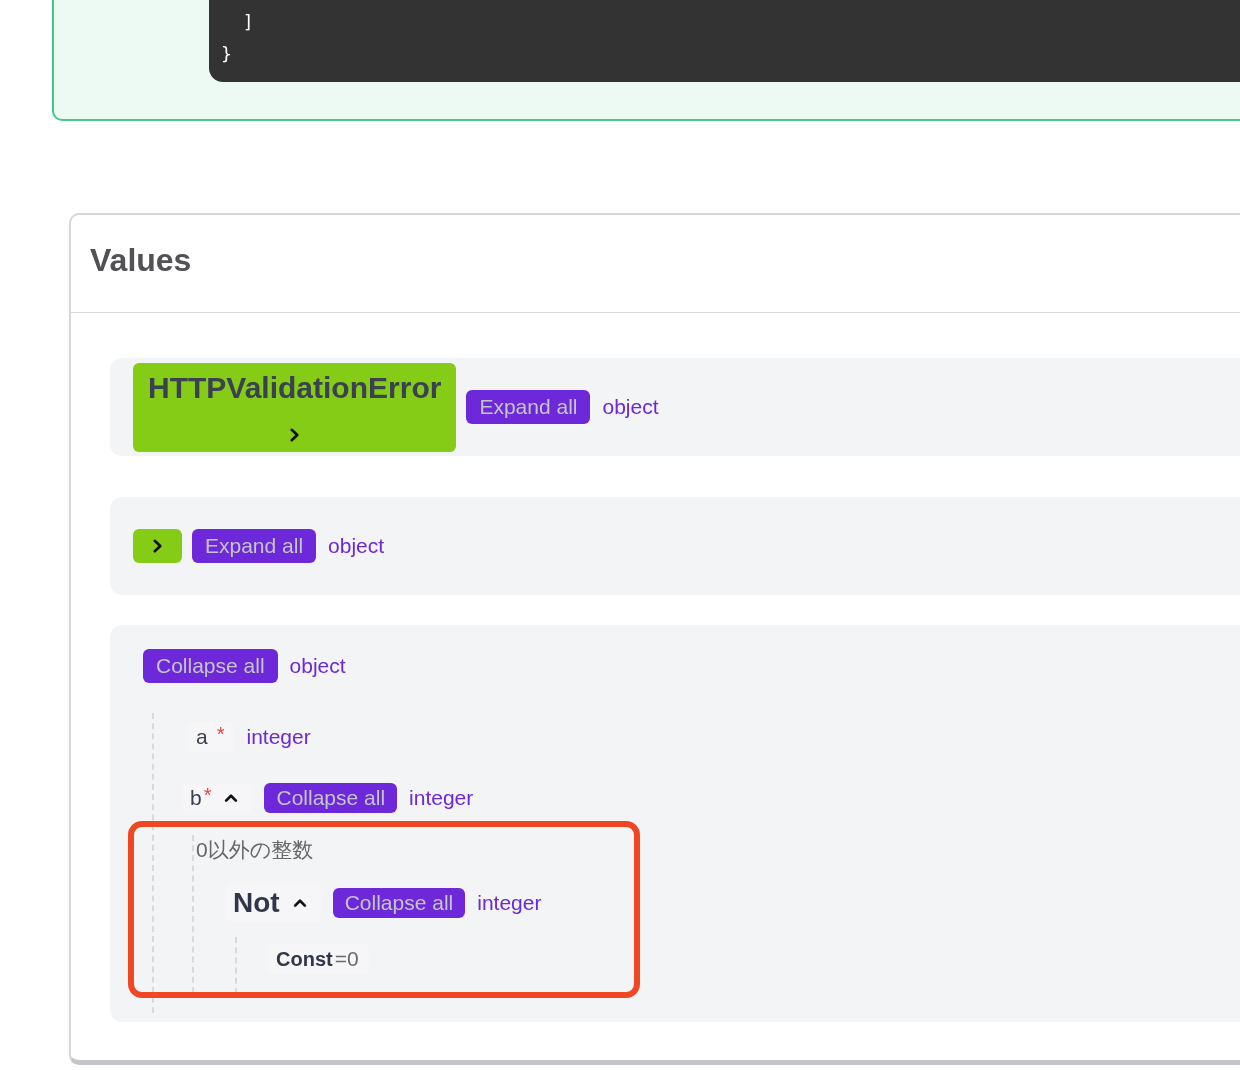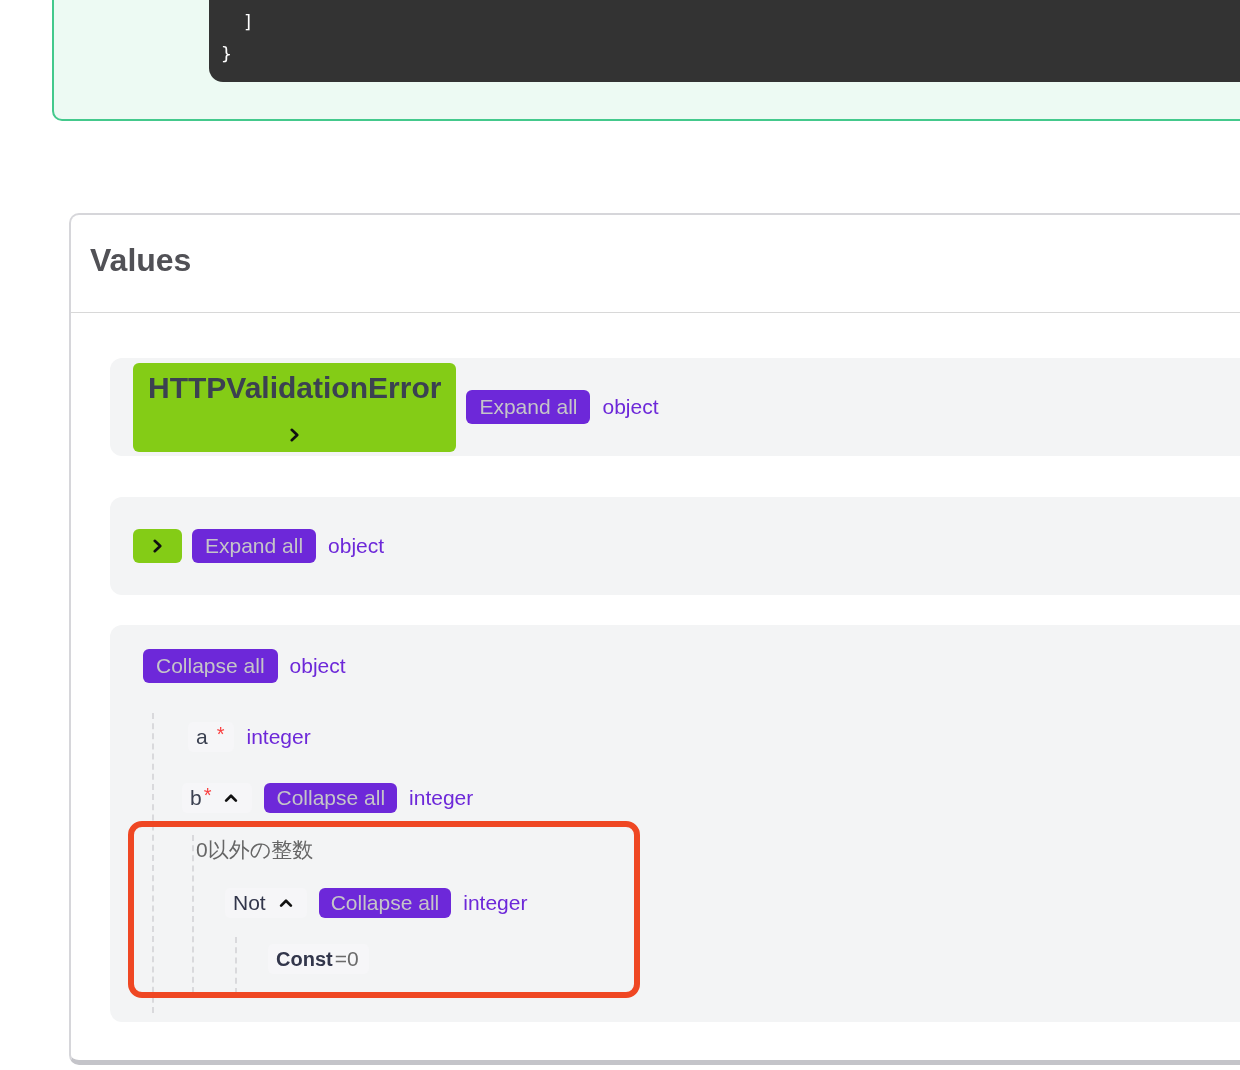"Not" .kw-name { font-size: 21px -> 28px; font-weight: none -> bold }
